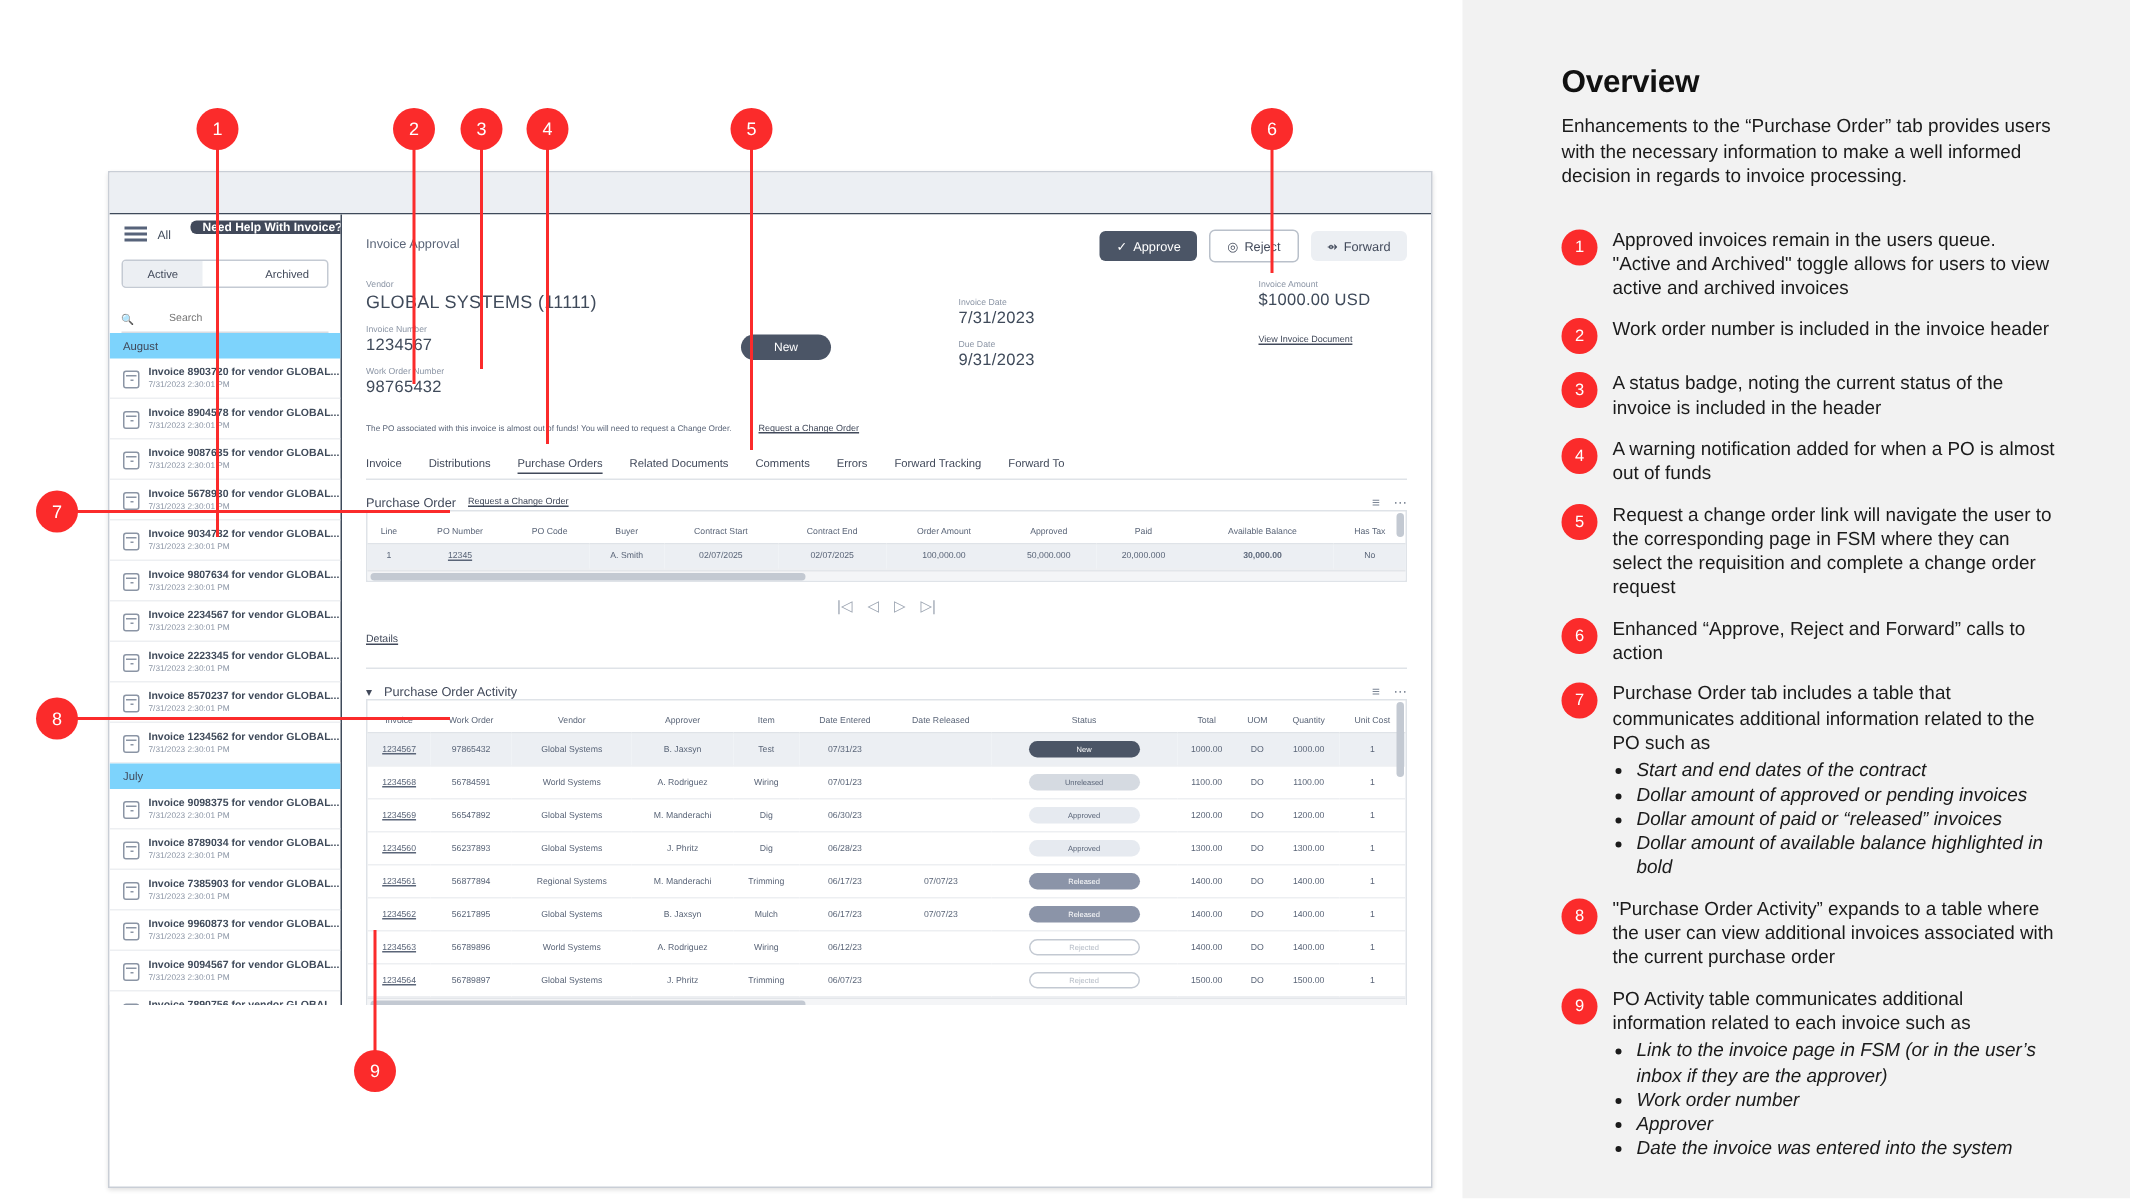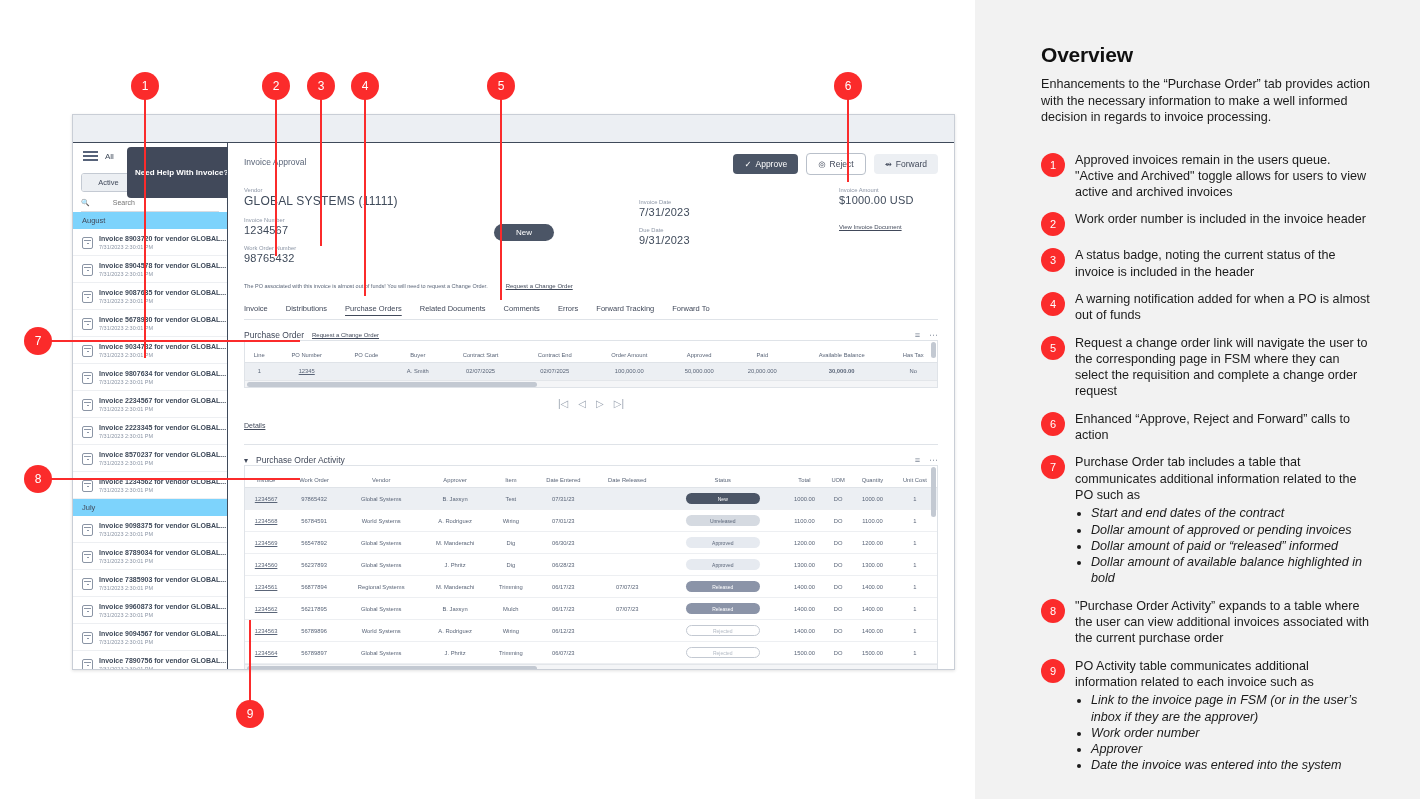"Enhancements to the “Purchase Order”" div.ov-body { text: action -> users }
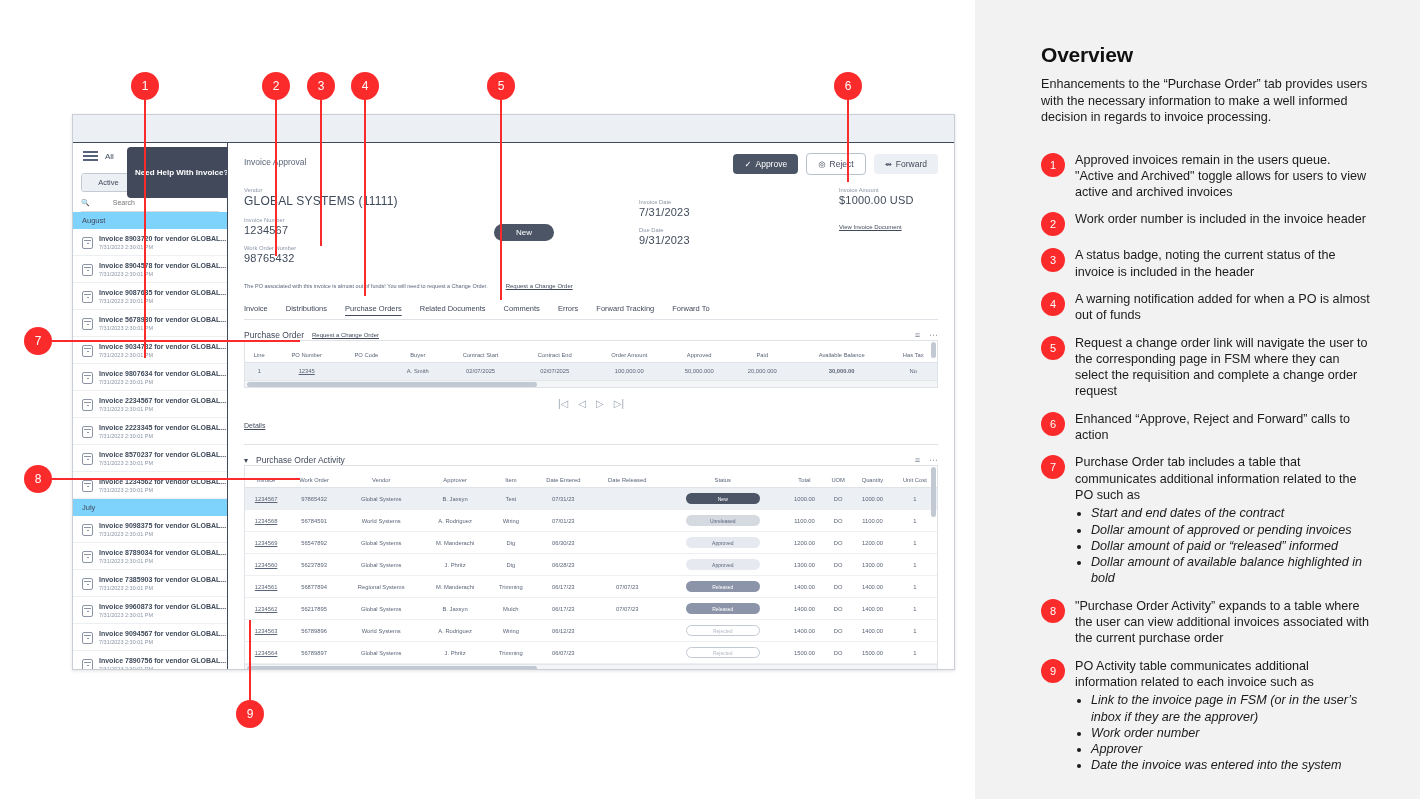"All" #app { height: 556px -> 678px }
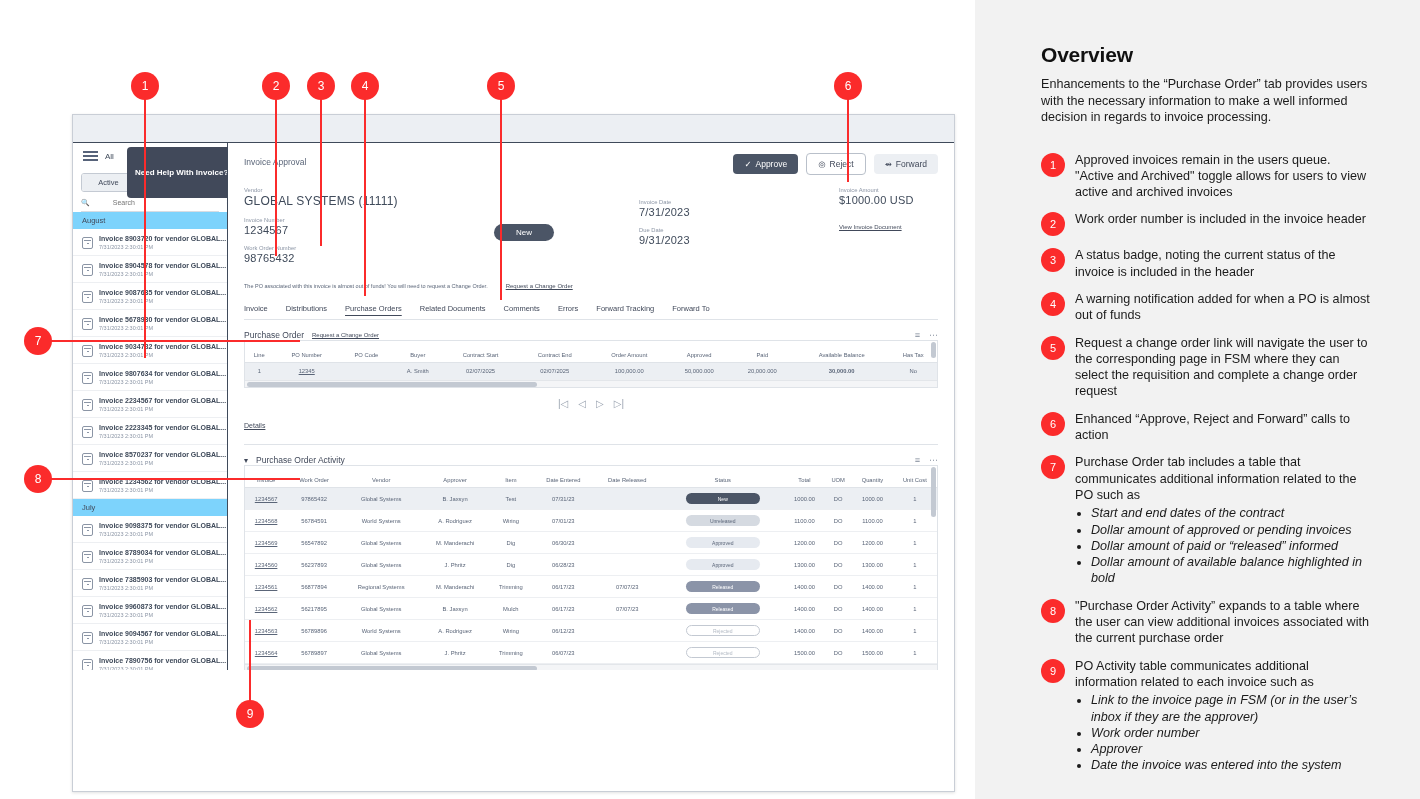"Need Help With Invoice?" #tooltip { padding: 21px 8px -> 0 8px }
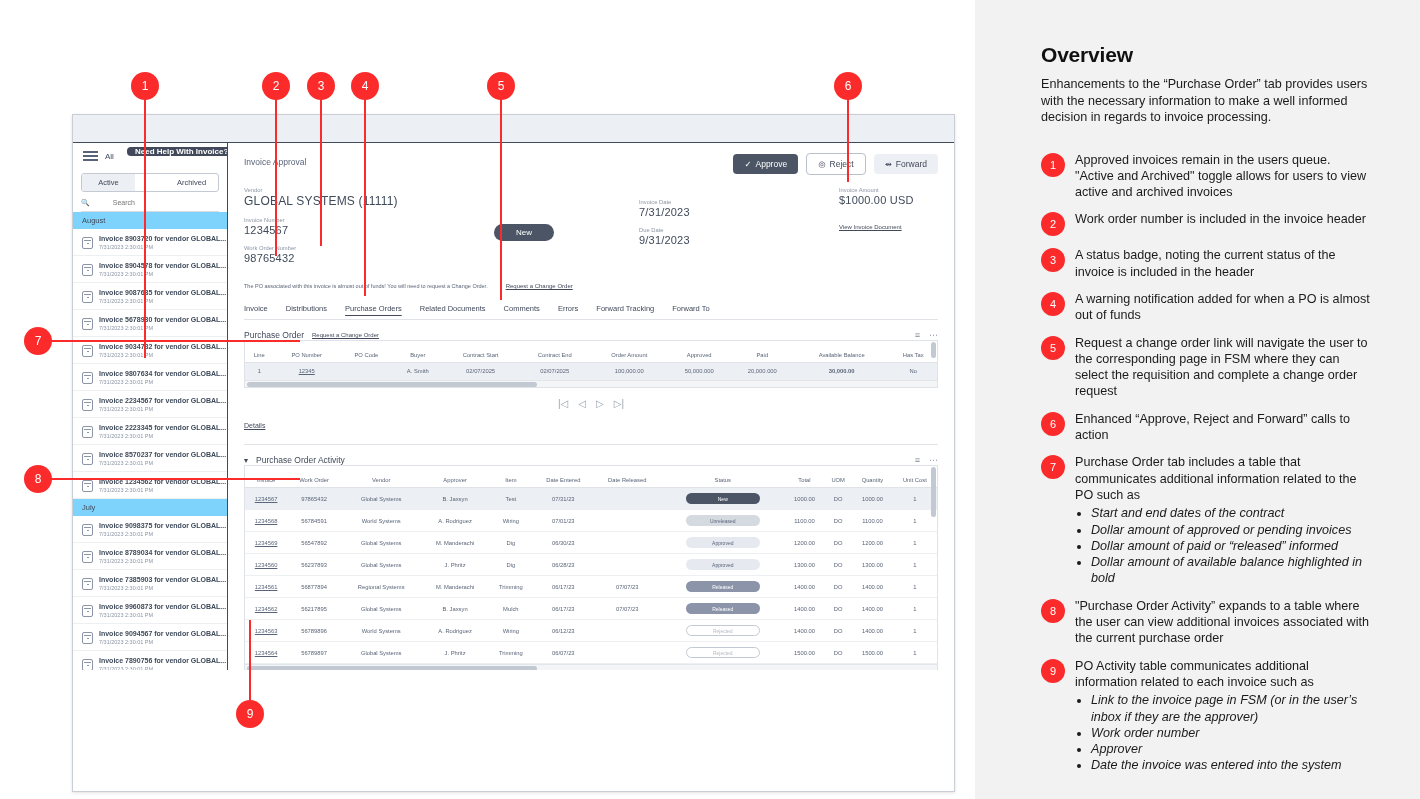"Active" #toggle { margin: 4px 8px 6px 8px -> 4px 8px 16px 8px }
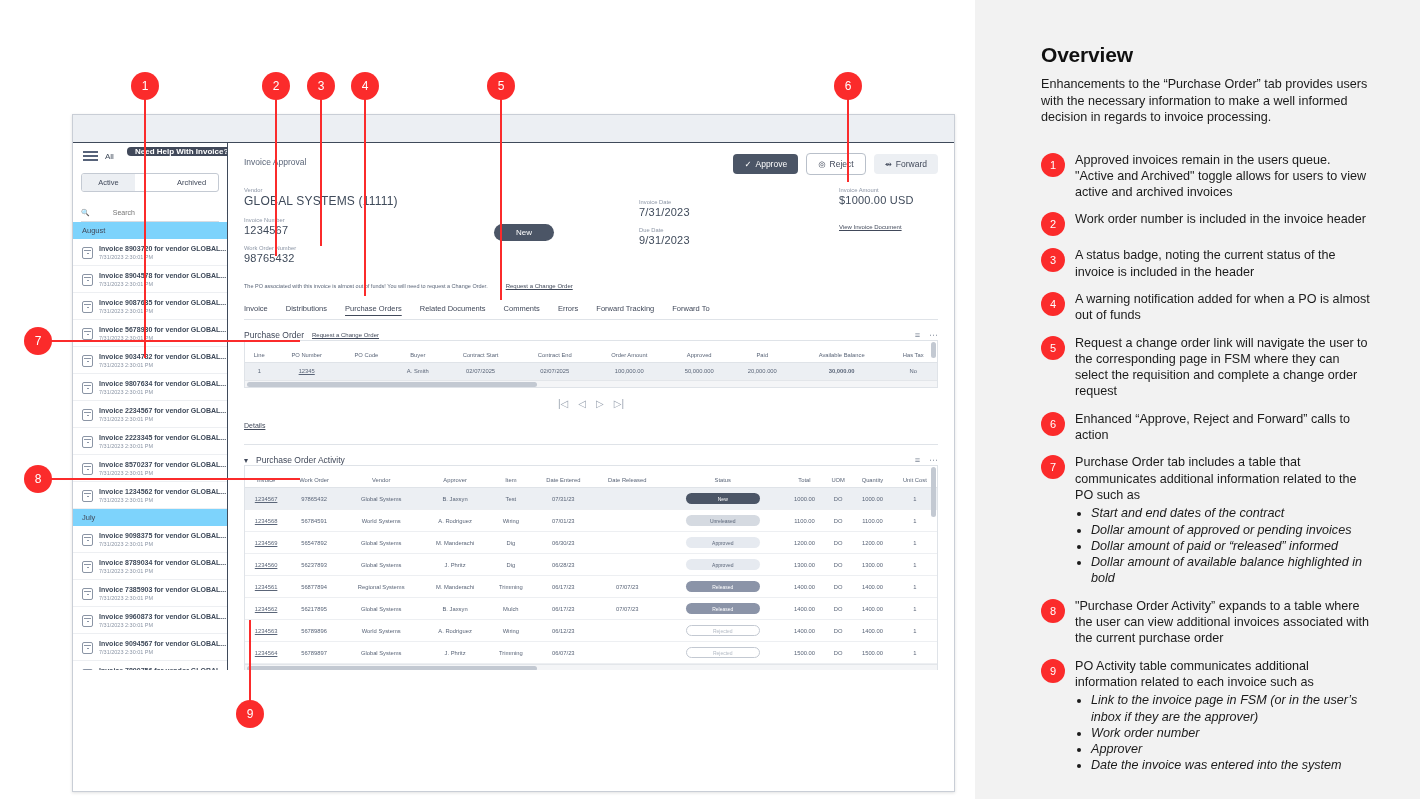"Dollar amount of paid or" li { text: informed -> invoices }
